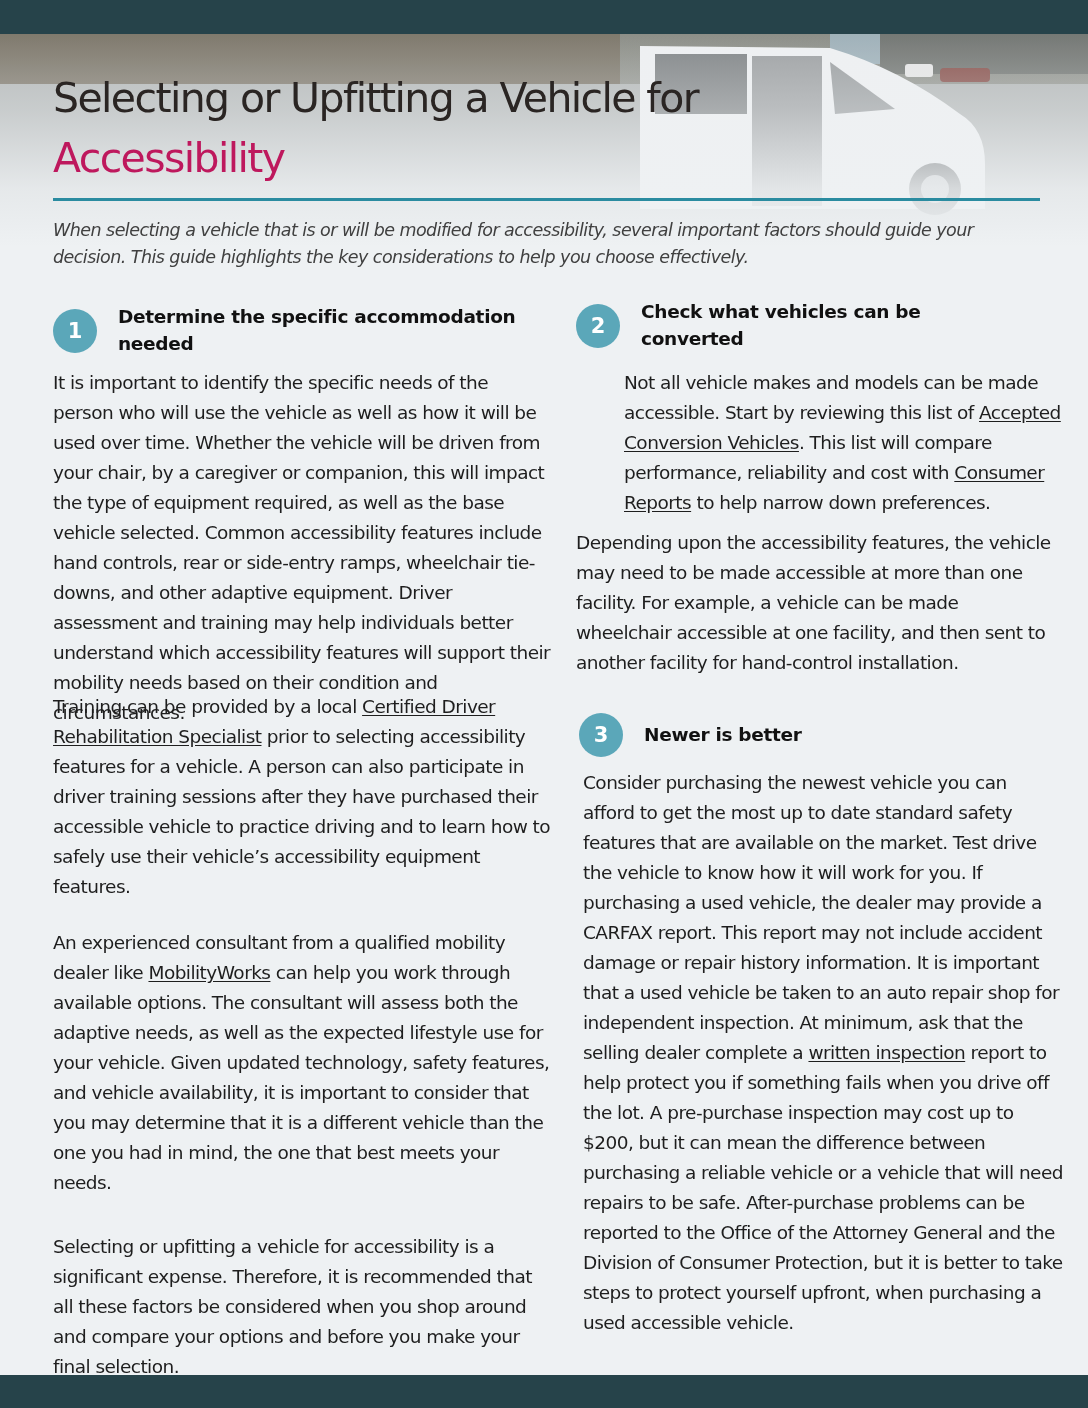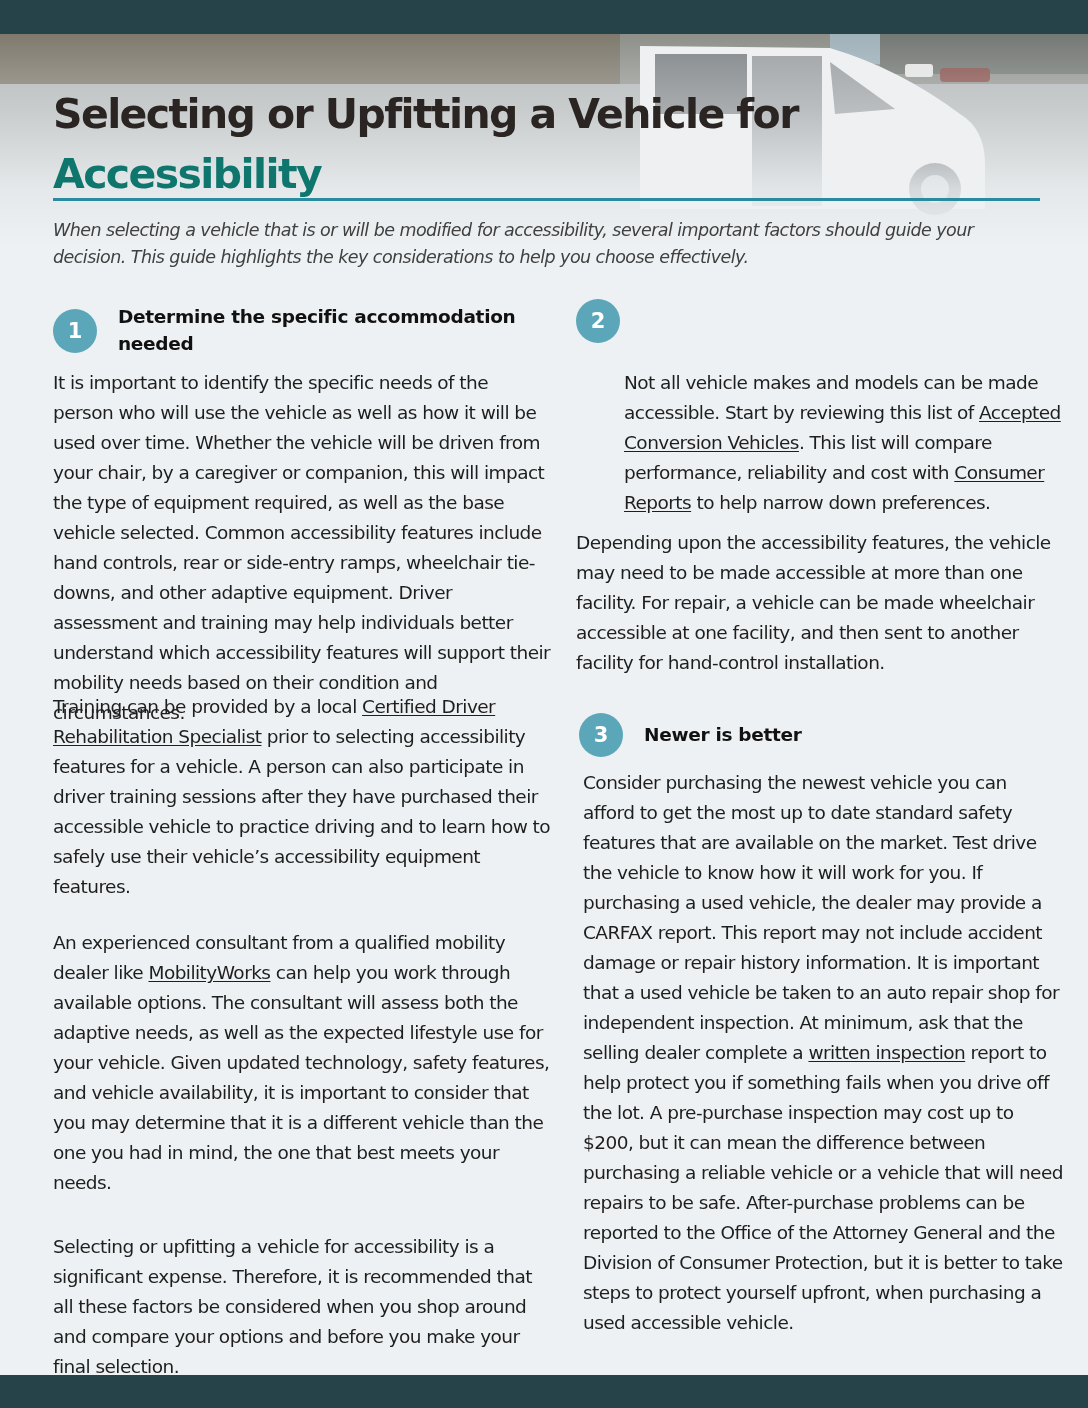"Selecting or Upfitting a Vehicle for" .title { font-weight: bold -> normal; top: 84px -> 68px }
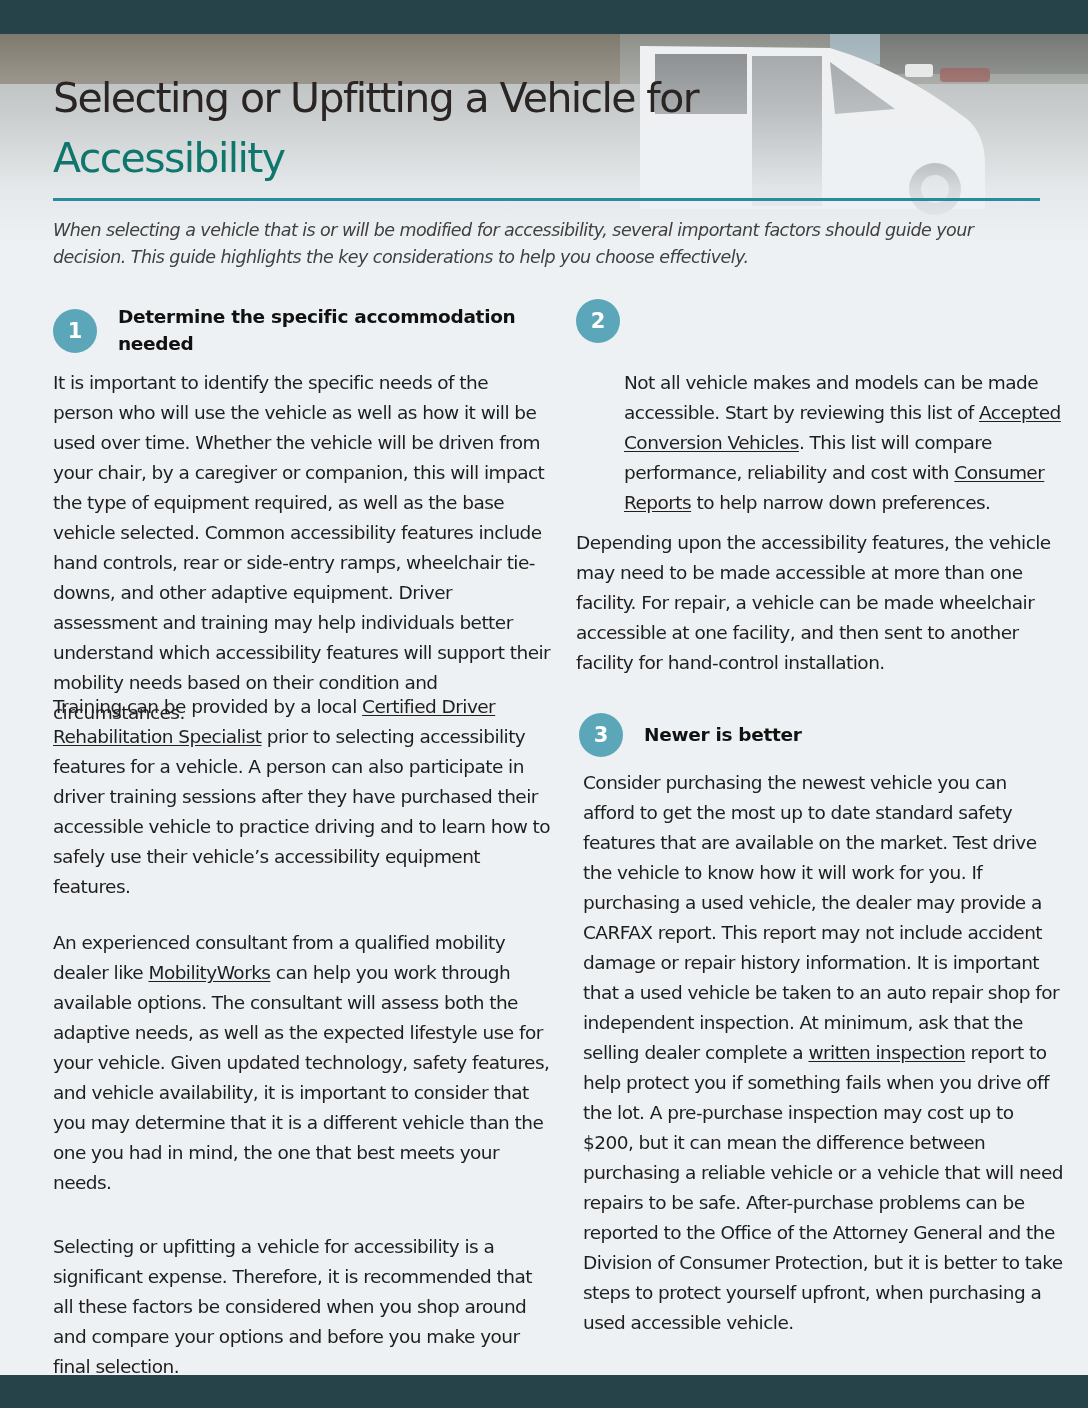"Accessibility" .title .accent { color: #0f766e -> #be185d }
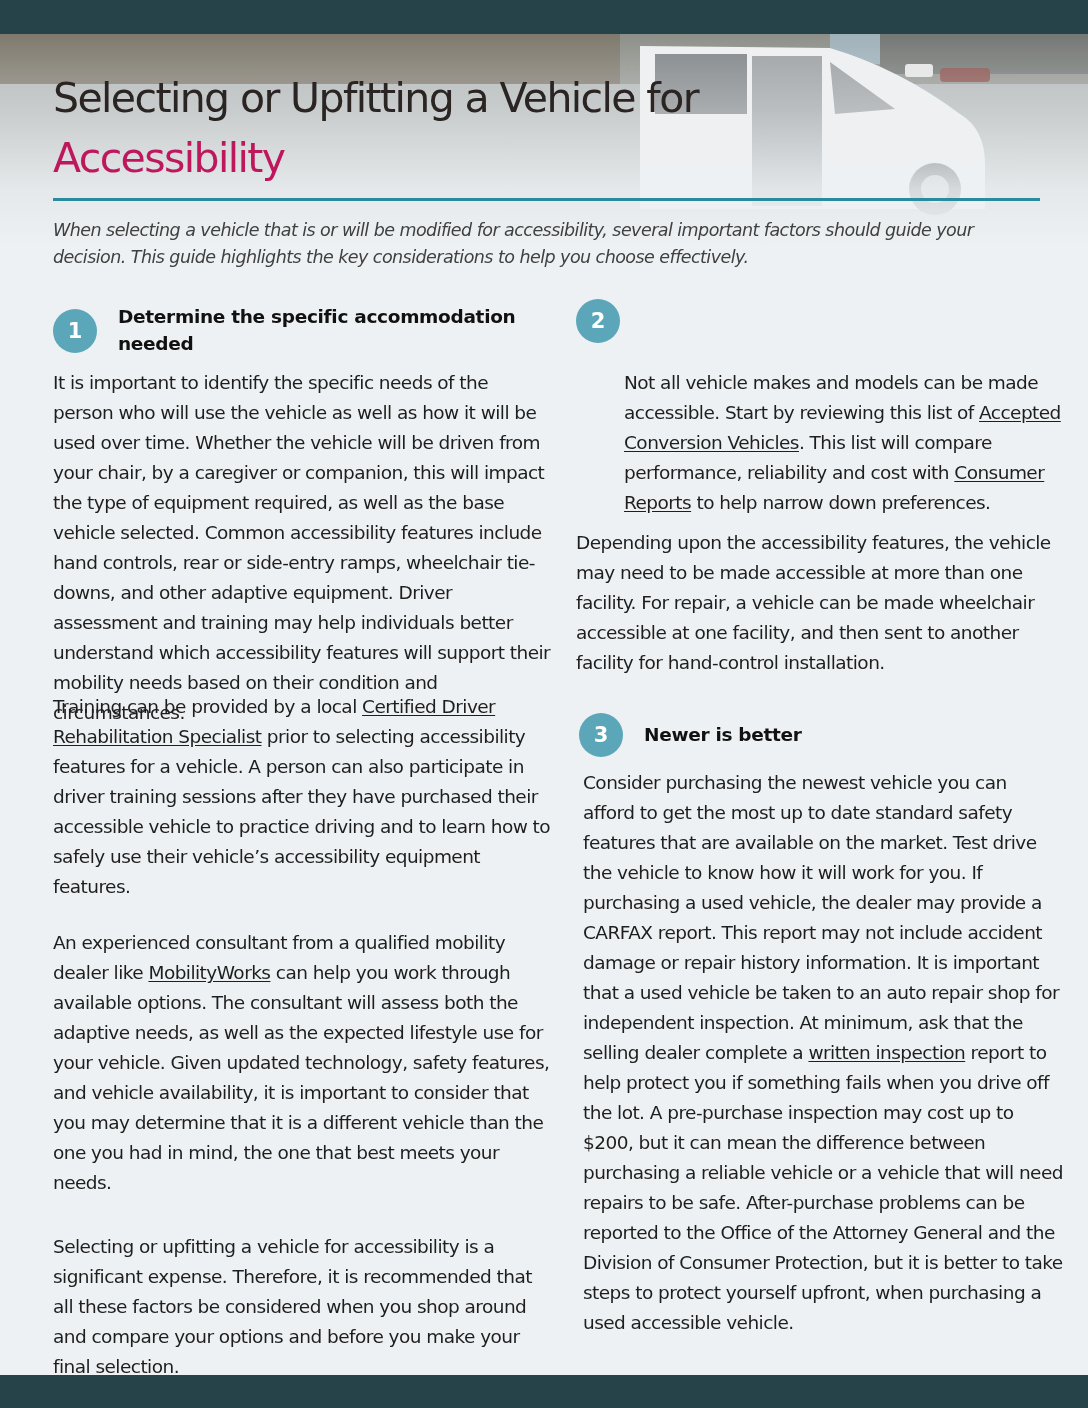"Check what vehicles can be" h2.head-text { html: none -> <h2>Check what vehicles can be converted</h2> }
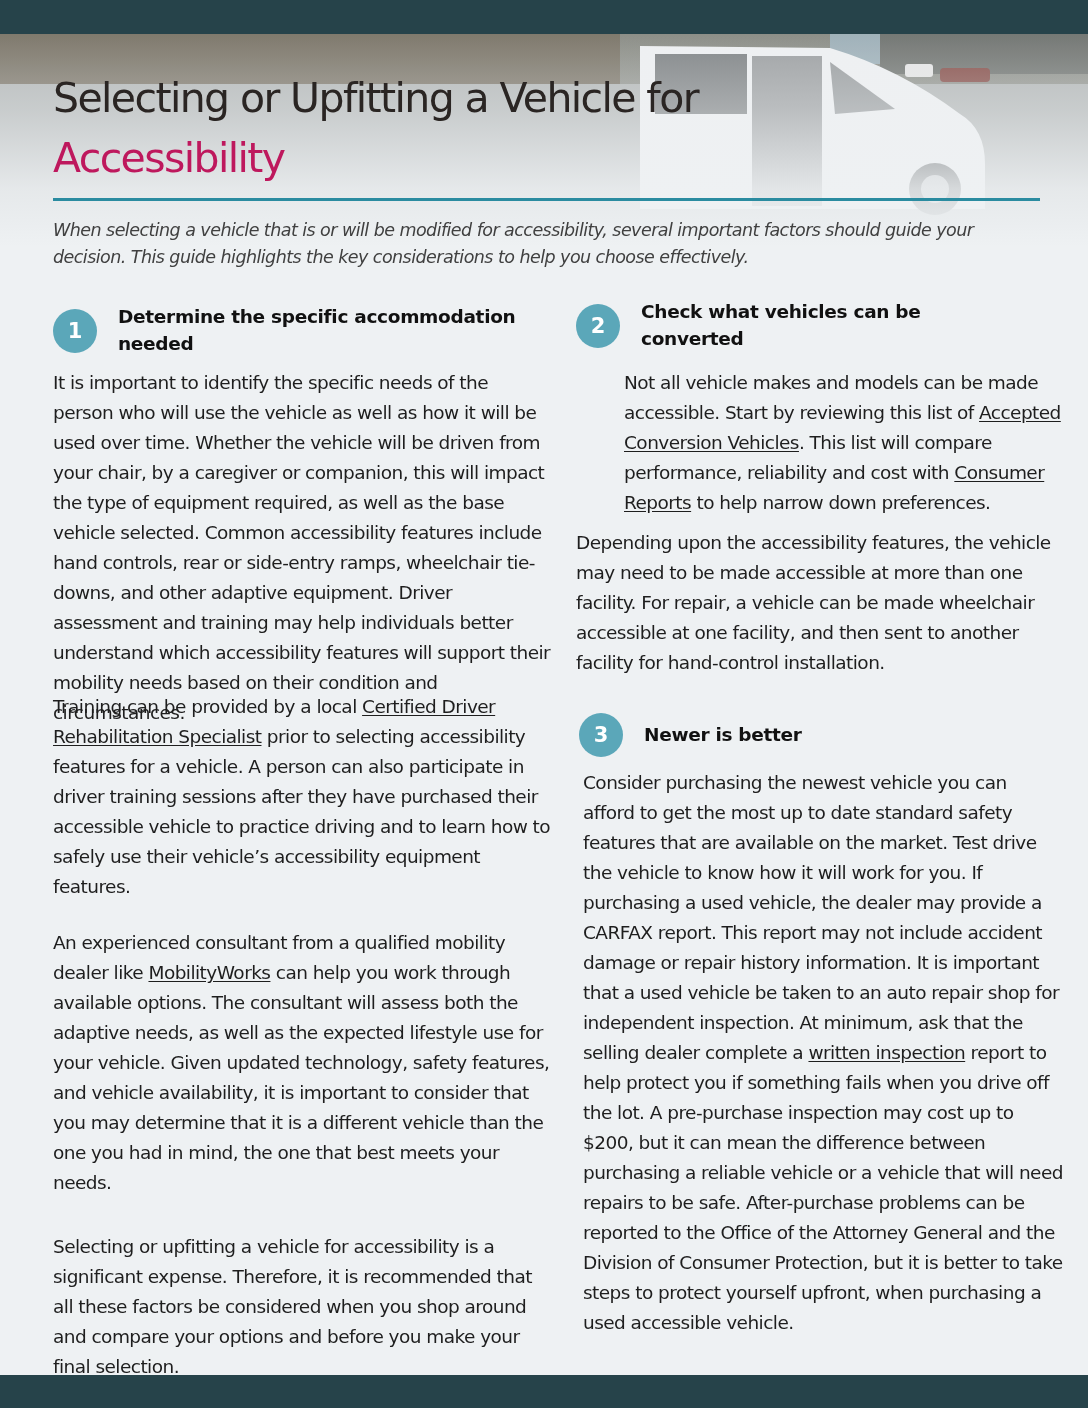"Depending upon the accessibility" p.body-text { text: repair -> example }
